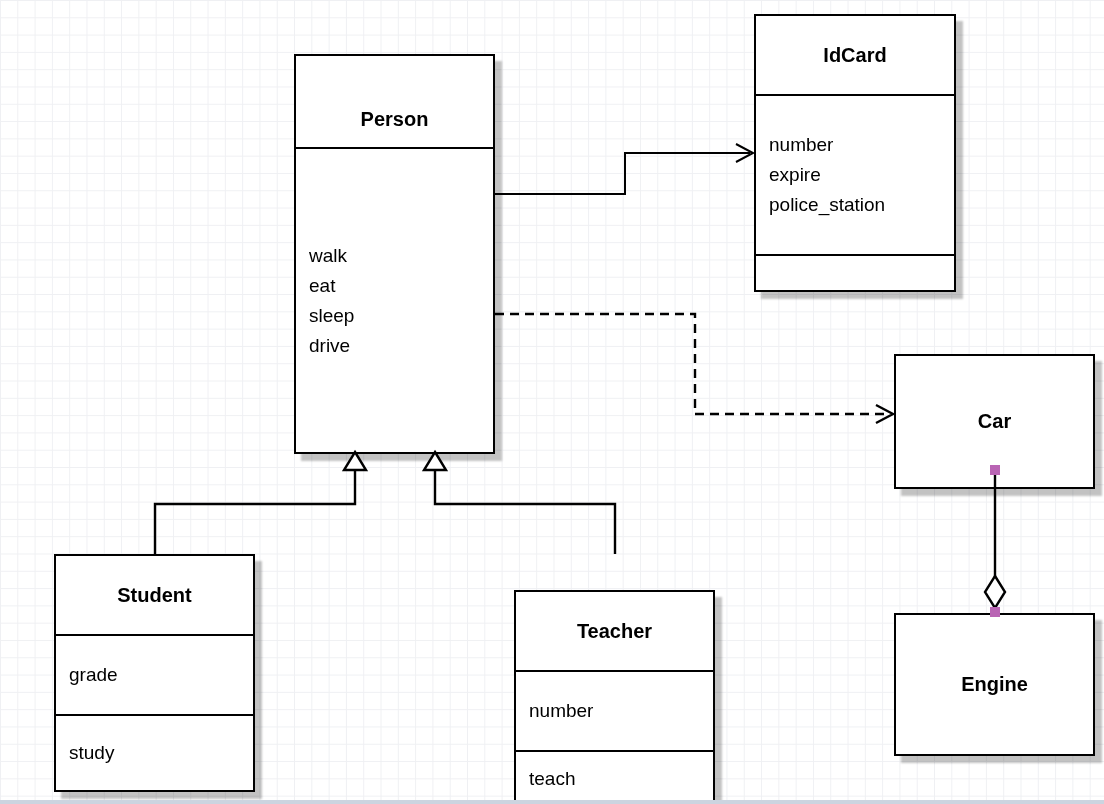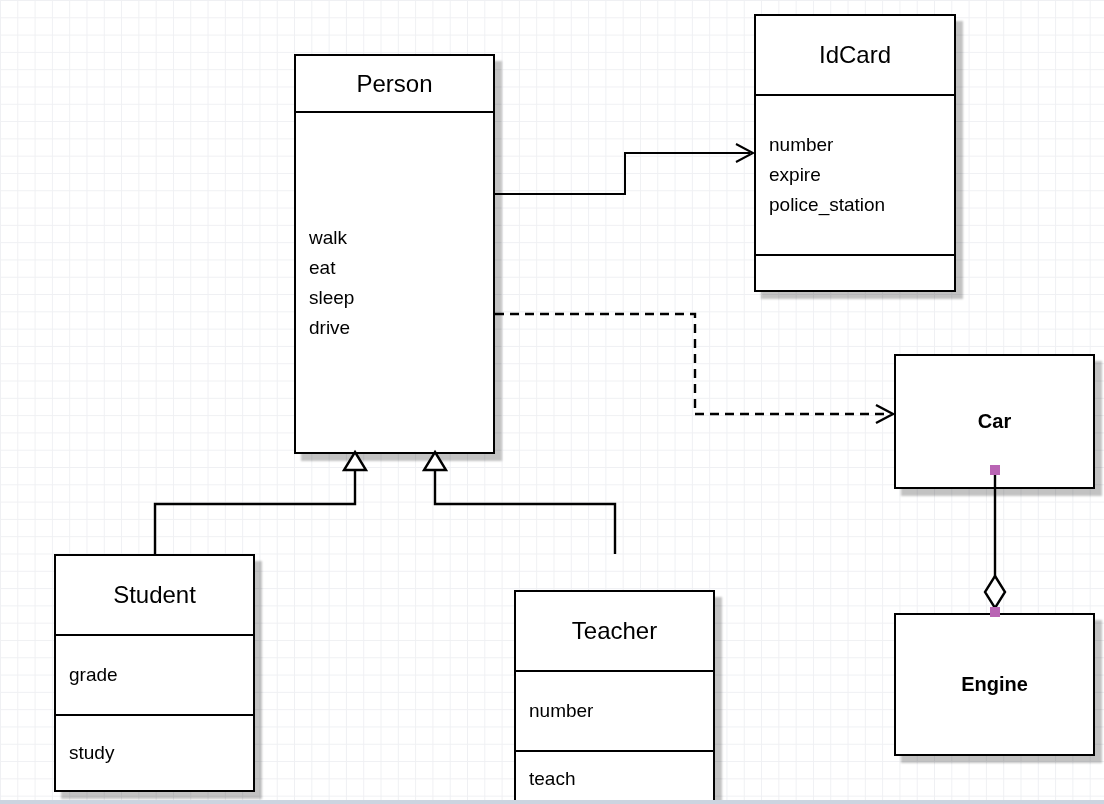"IdCard" .uml-title { font-size: 24px -> 20px; font-weight: normal -> bold }
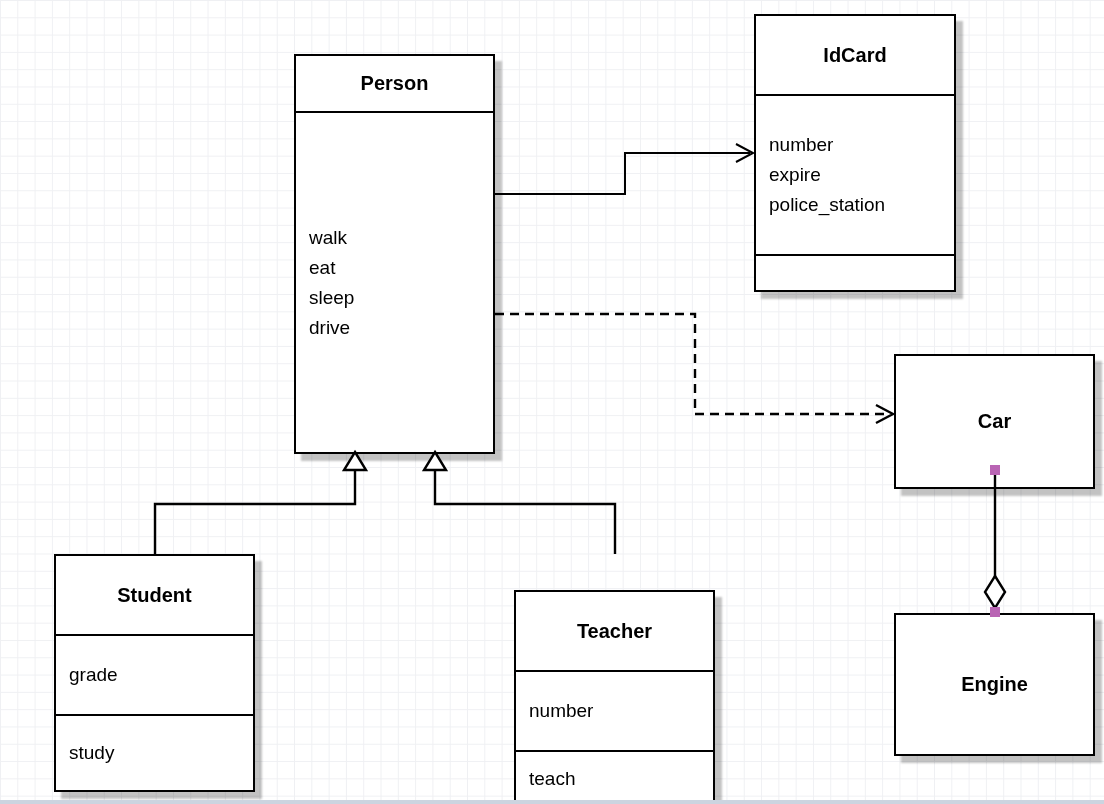"Person" div.uml-title { margin-top: none -> 36px }
